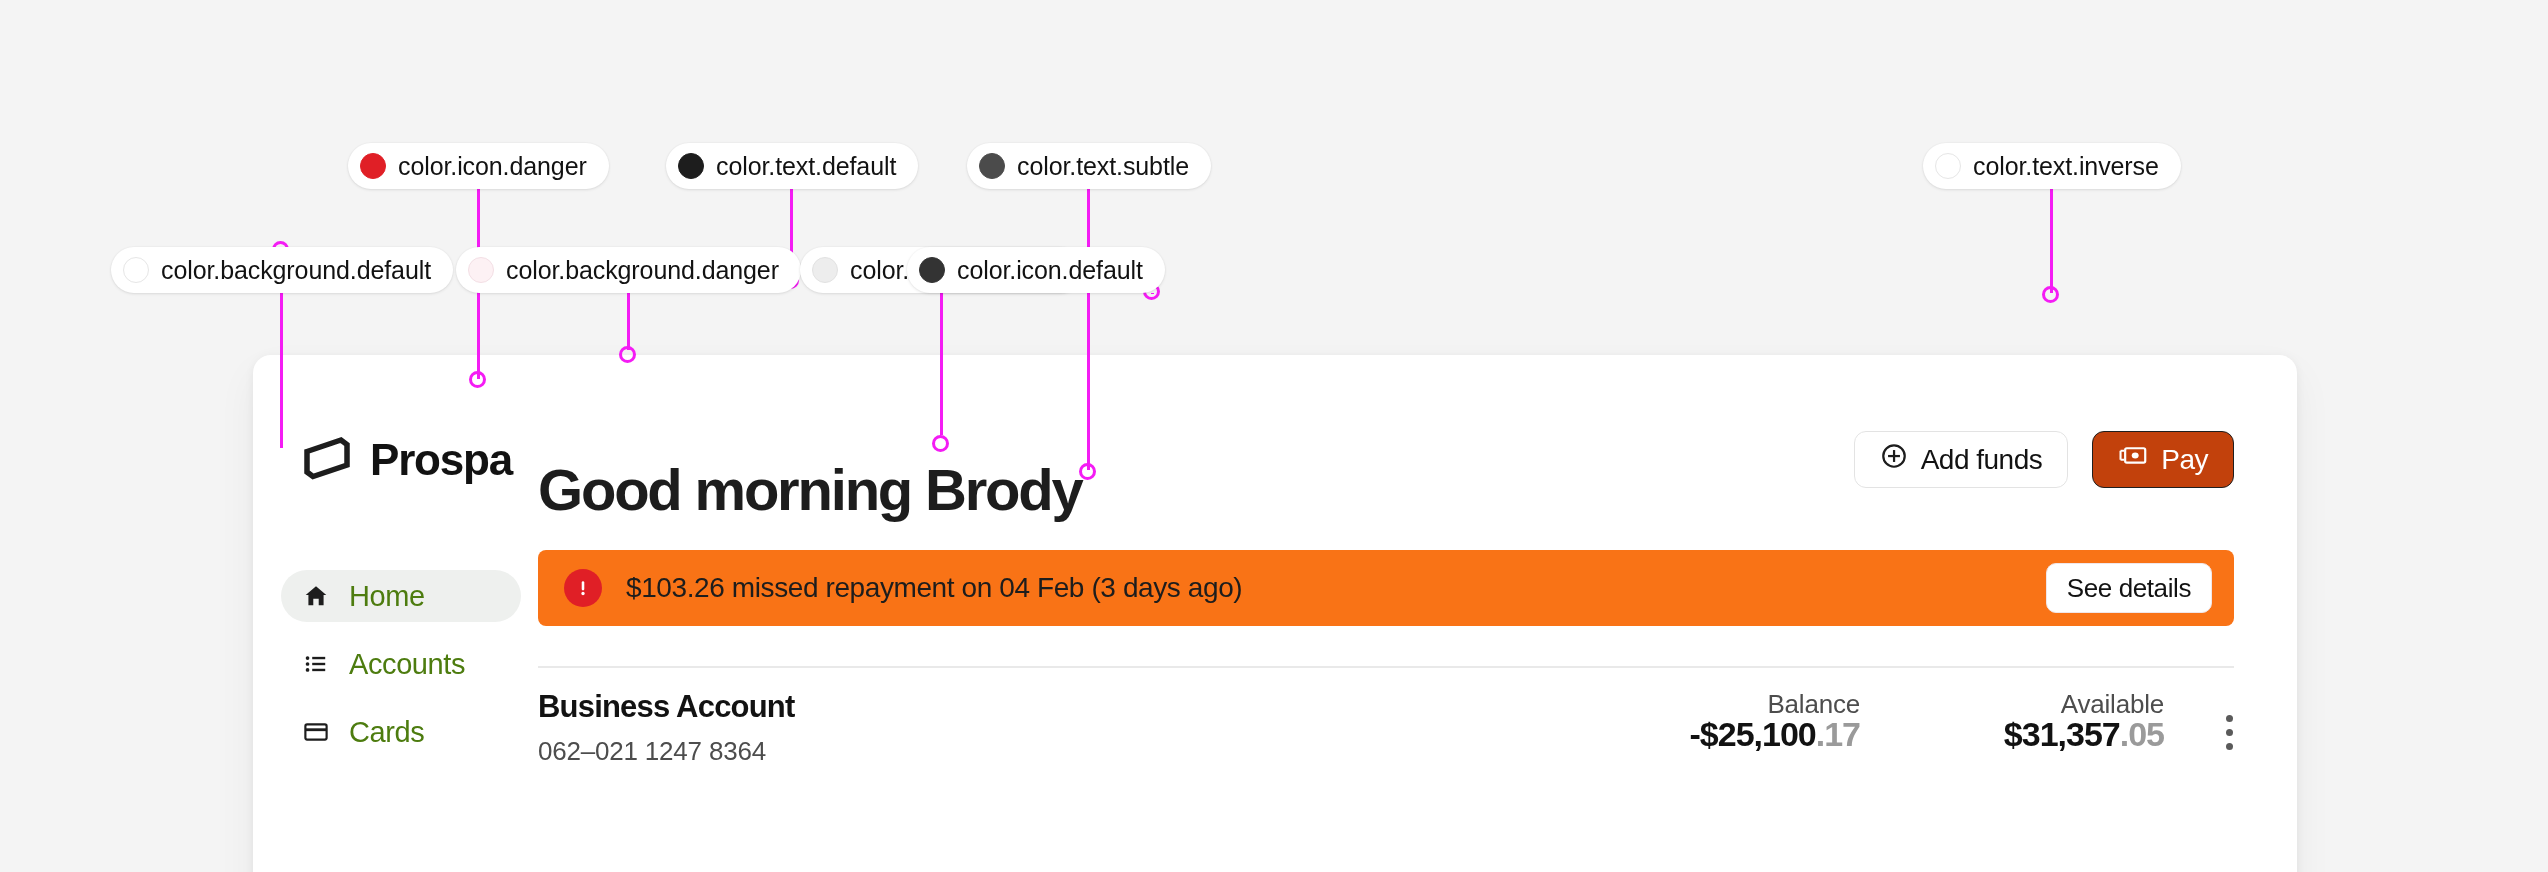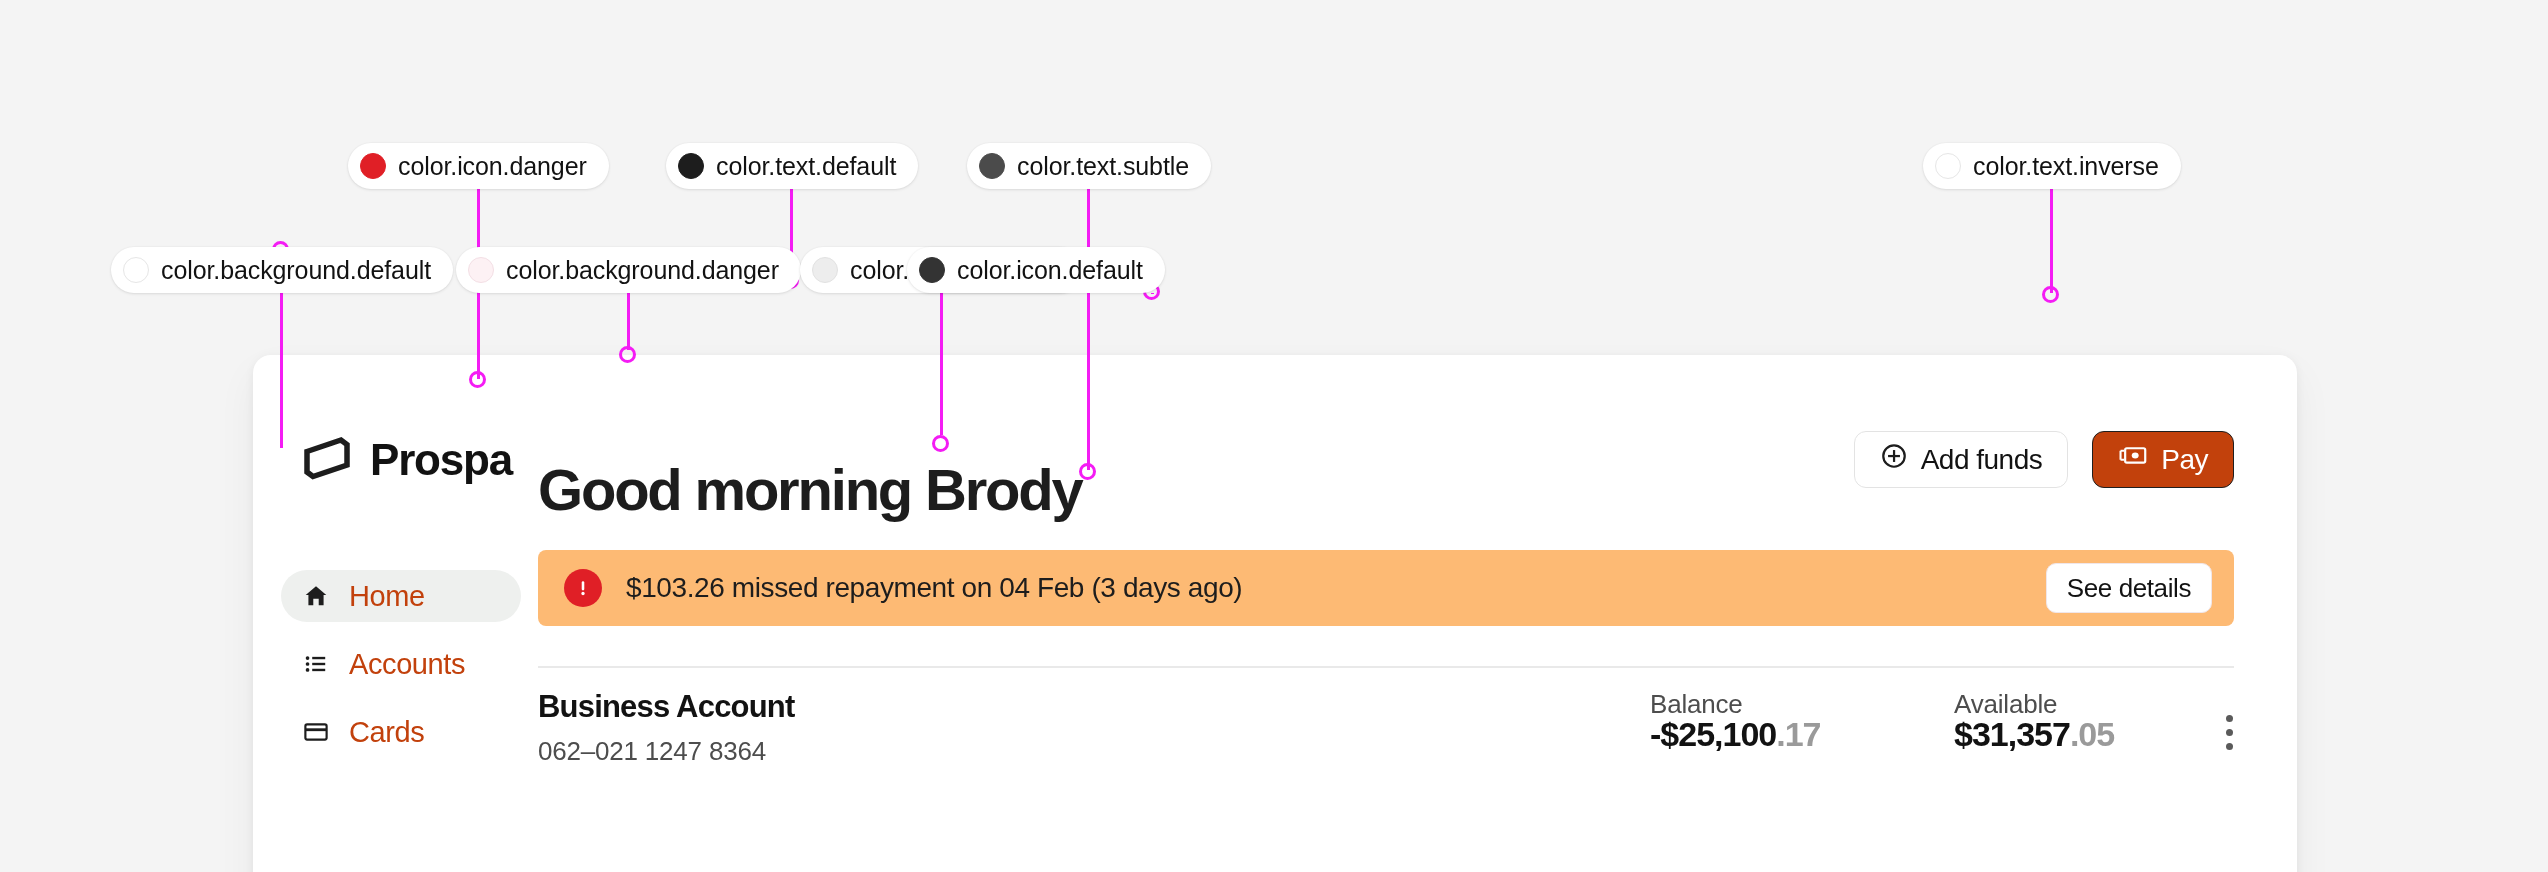"Home" .nav-label { color: #c2410c -> #4d7c0f }
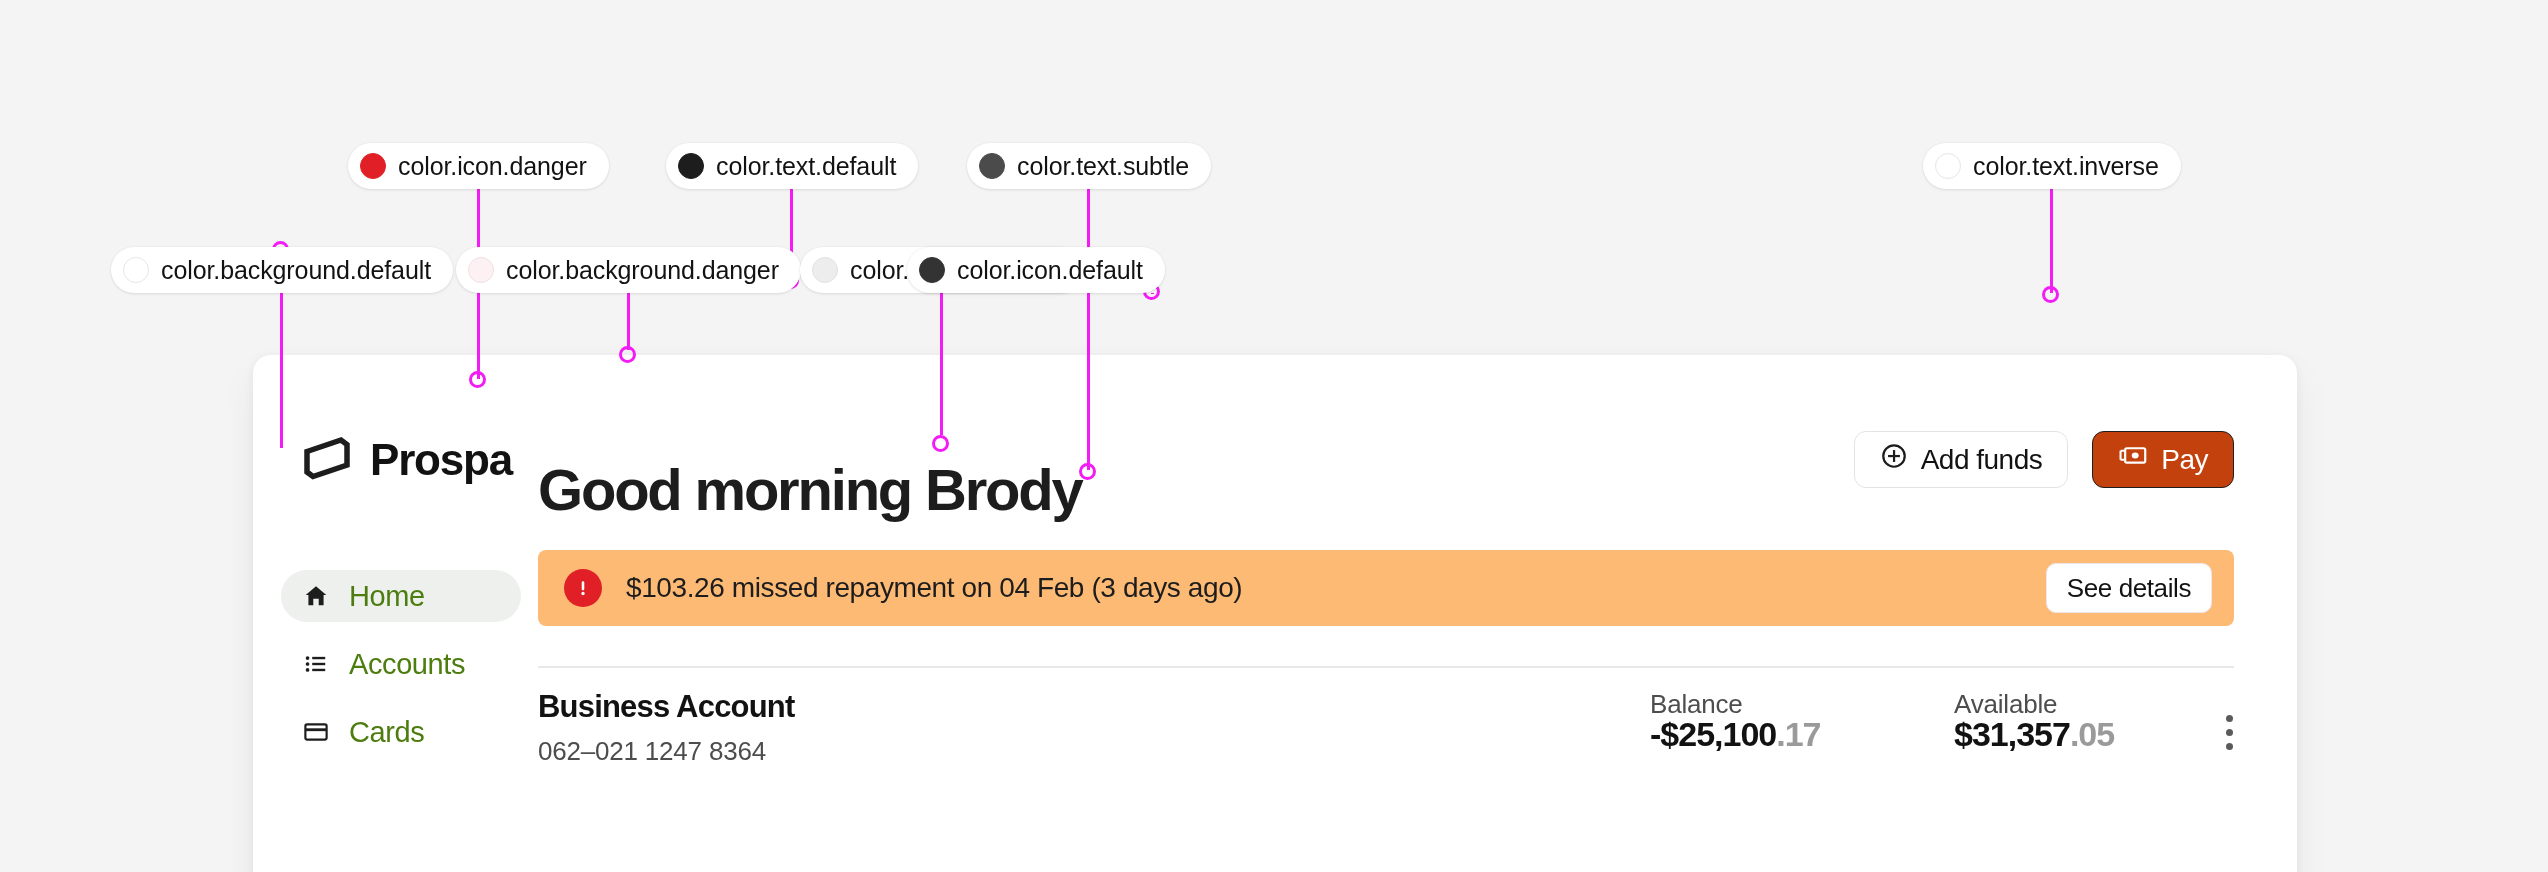"$103.26 missed repayment on 04" #alert { background: #fdba74 -> #f97316 }
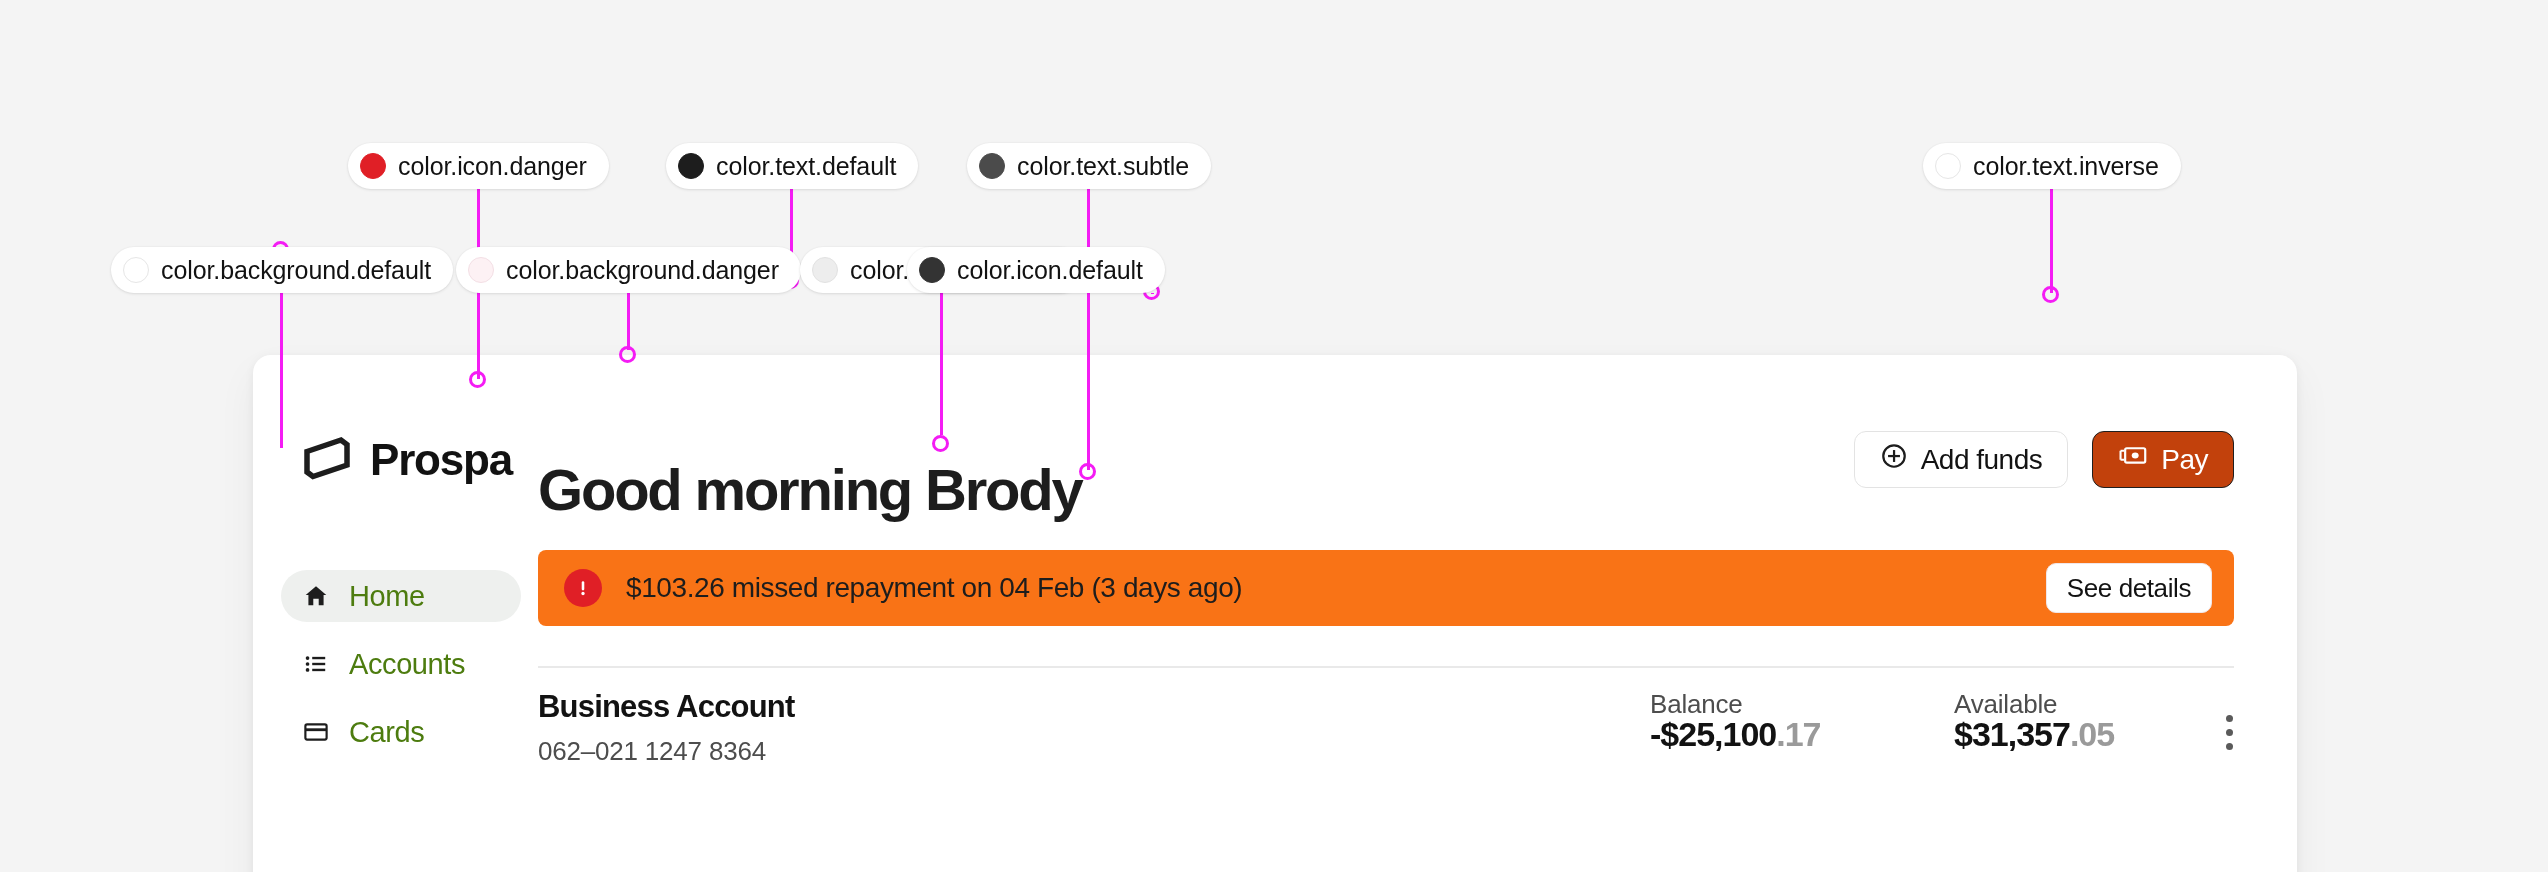"Balance" .amount-col { text-align: none -> right }
